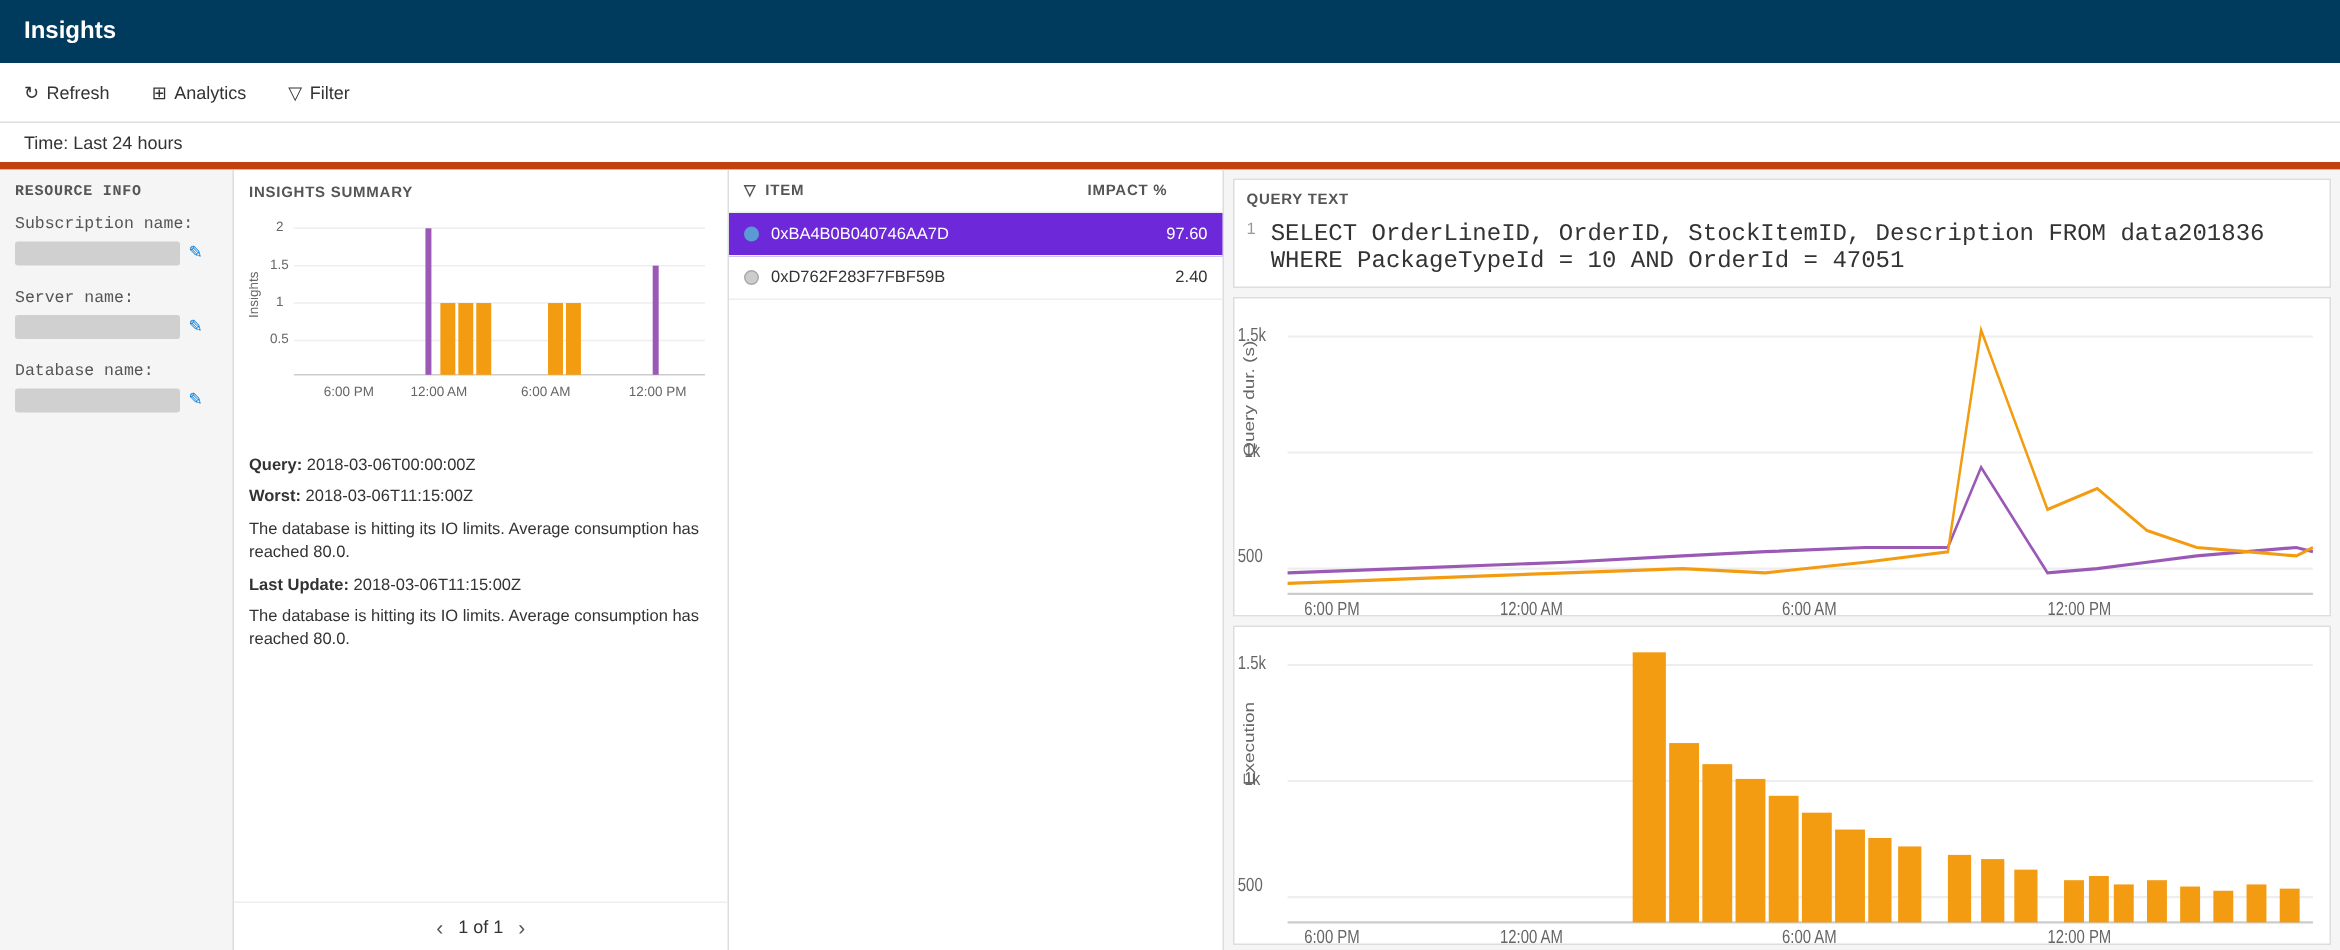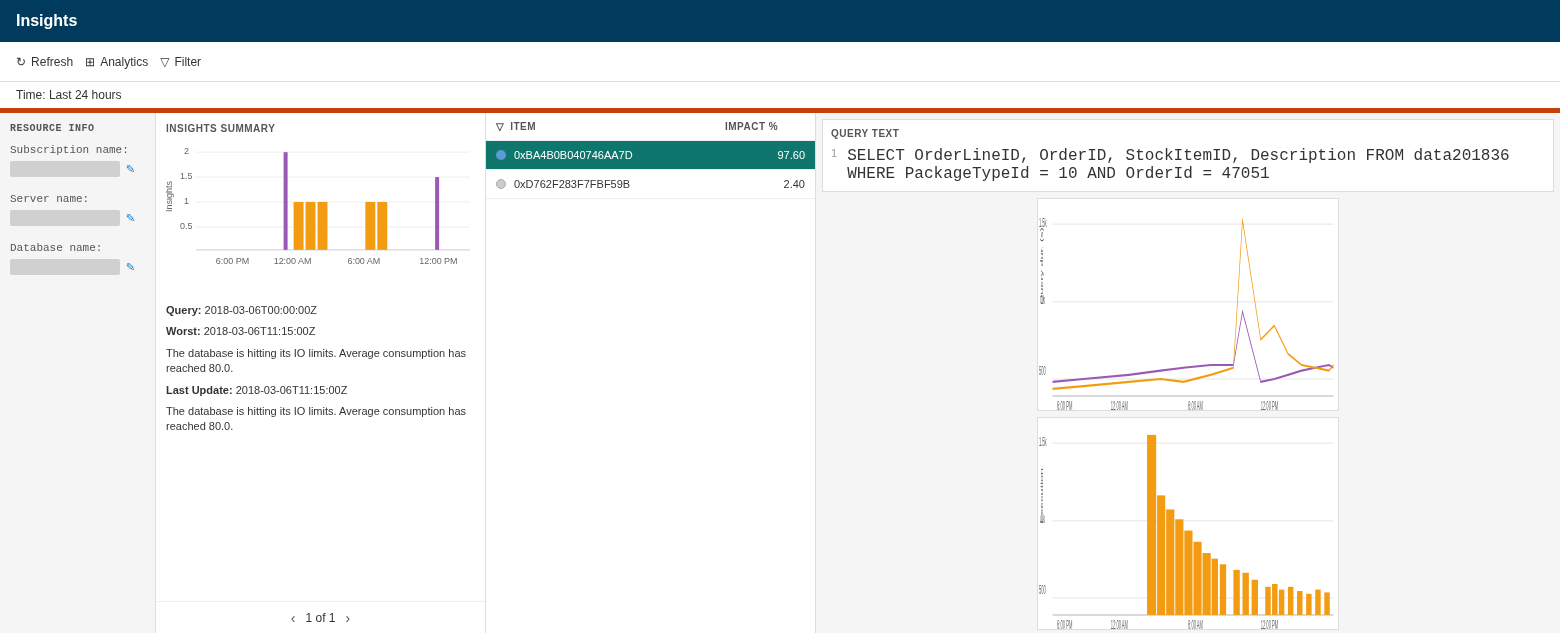"Refresh" .toolbar { gap: 12px -> 28px }
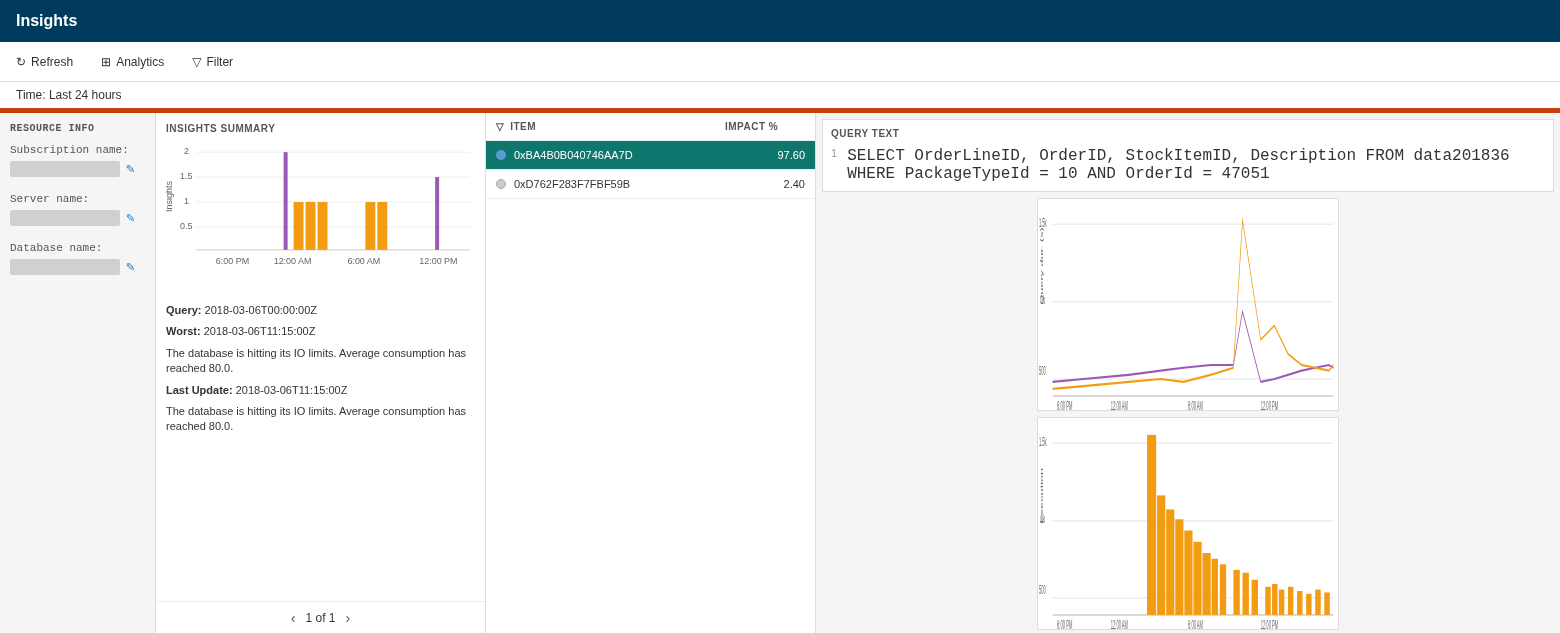"QUERY TEXT" .query-section { align-items: center -> none }
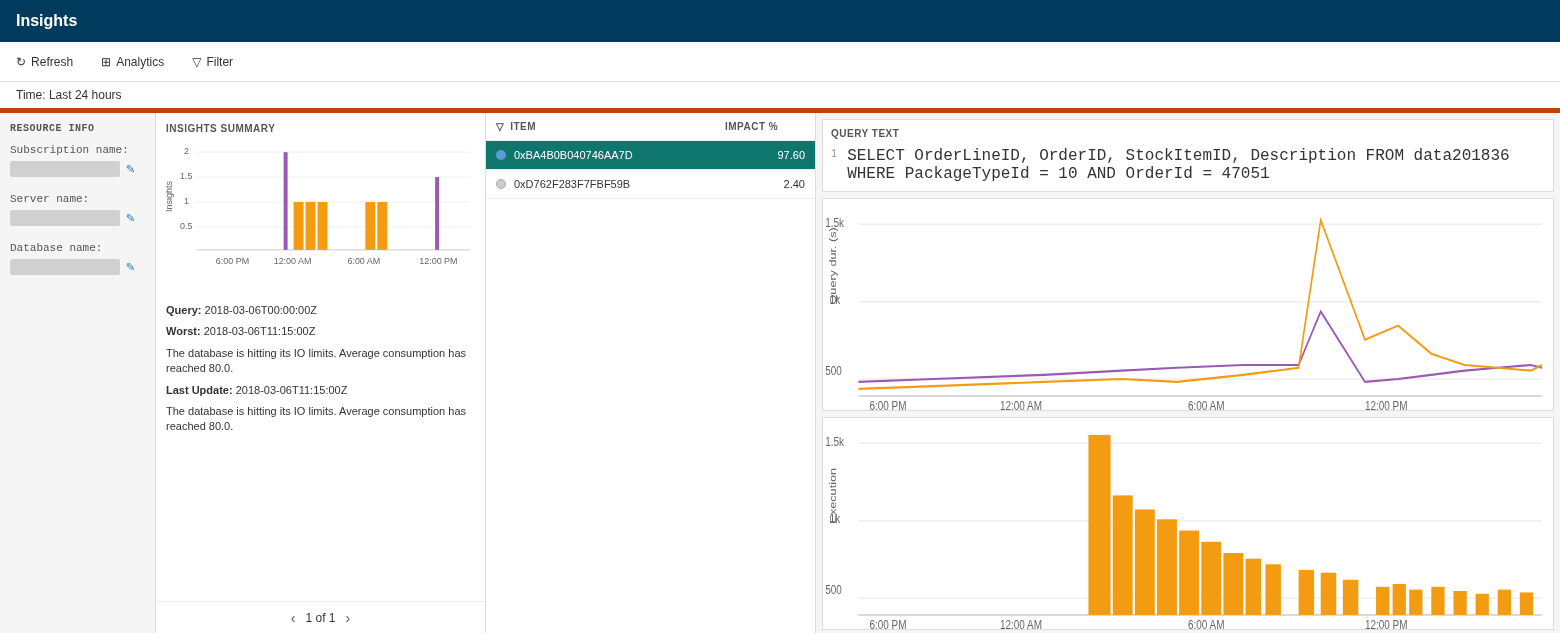"0xBA4B0B040746AA7D" .item-row.selected { background: #0f766e -> #6d28d9 }
